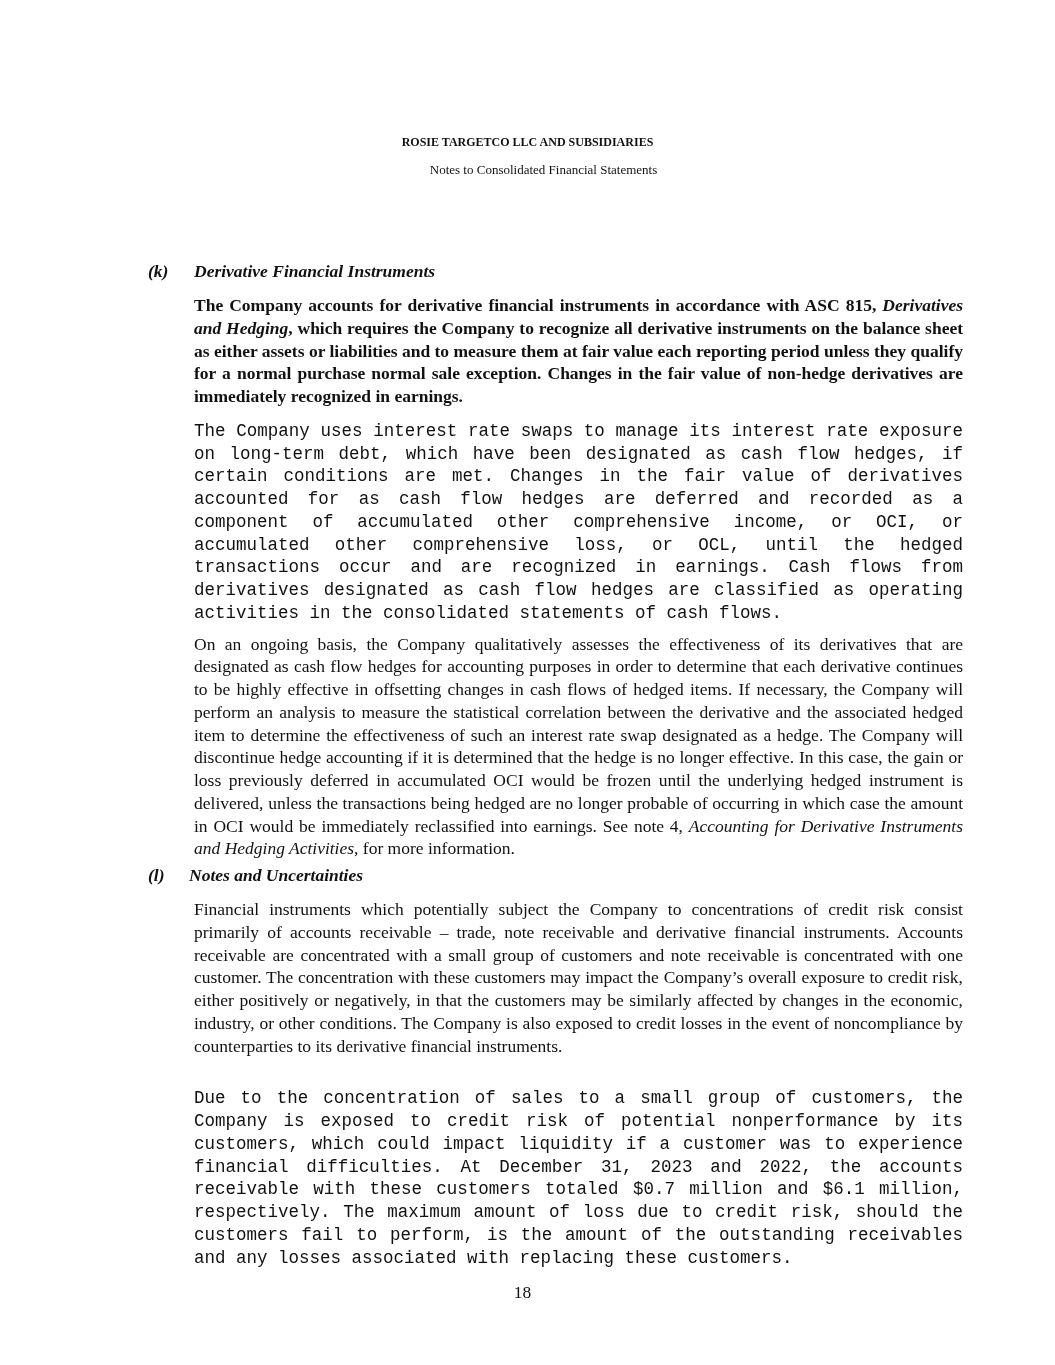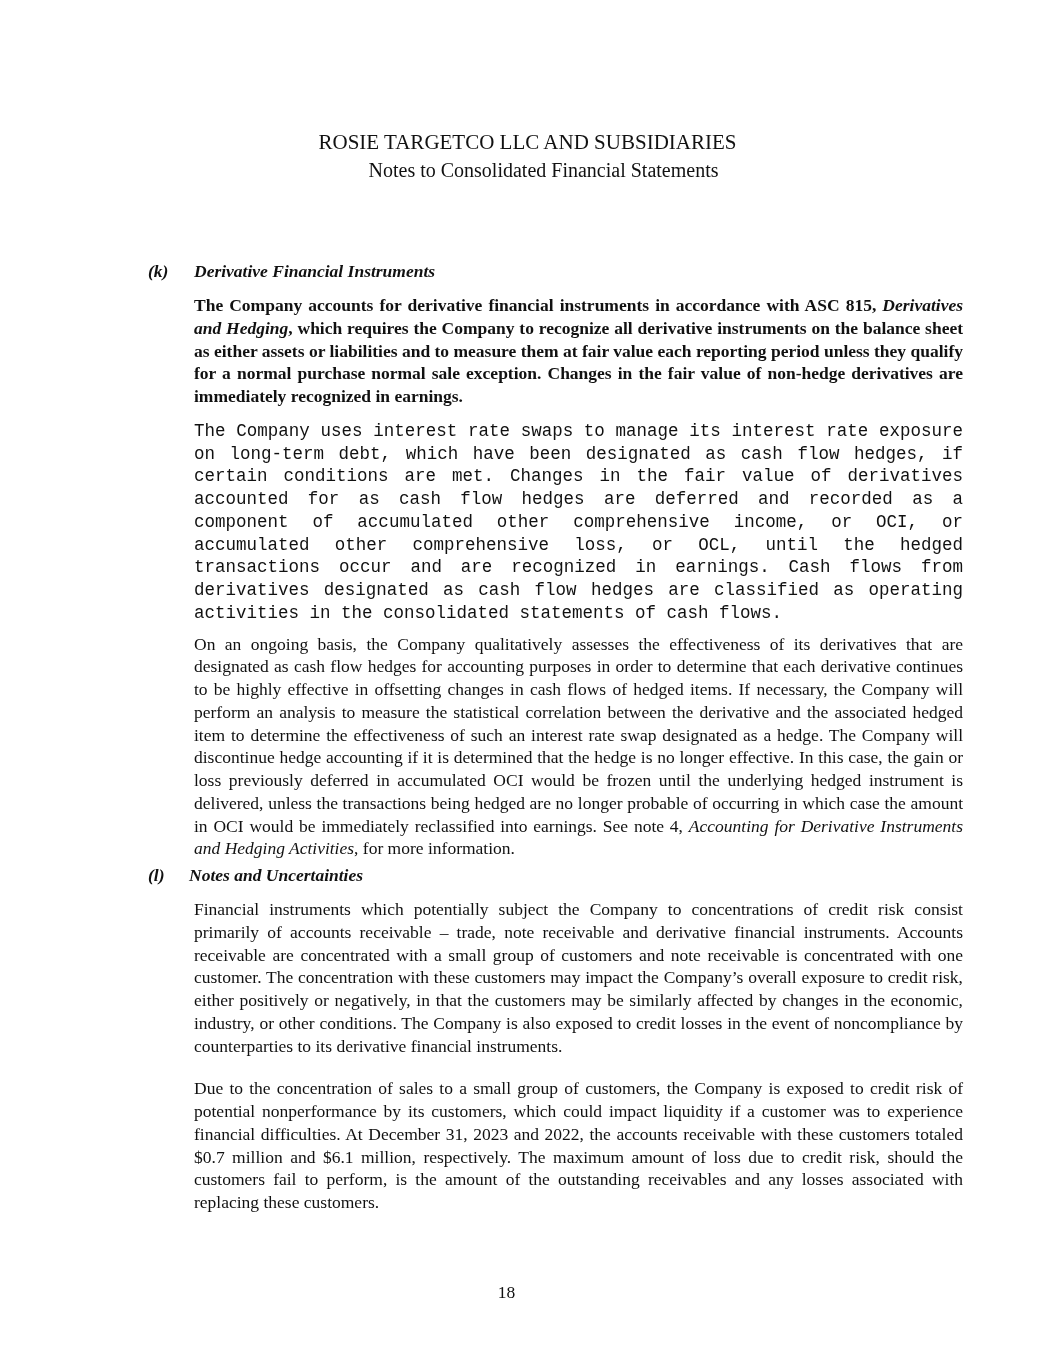"ROSIE TARGETCO LLC AND SUBSIDIARIES" .header .company { font-size: 21px -> 12px; font-weight: normal -> bold }
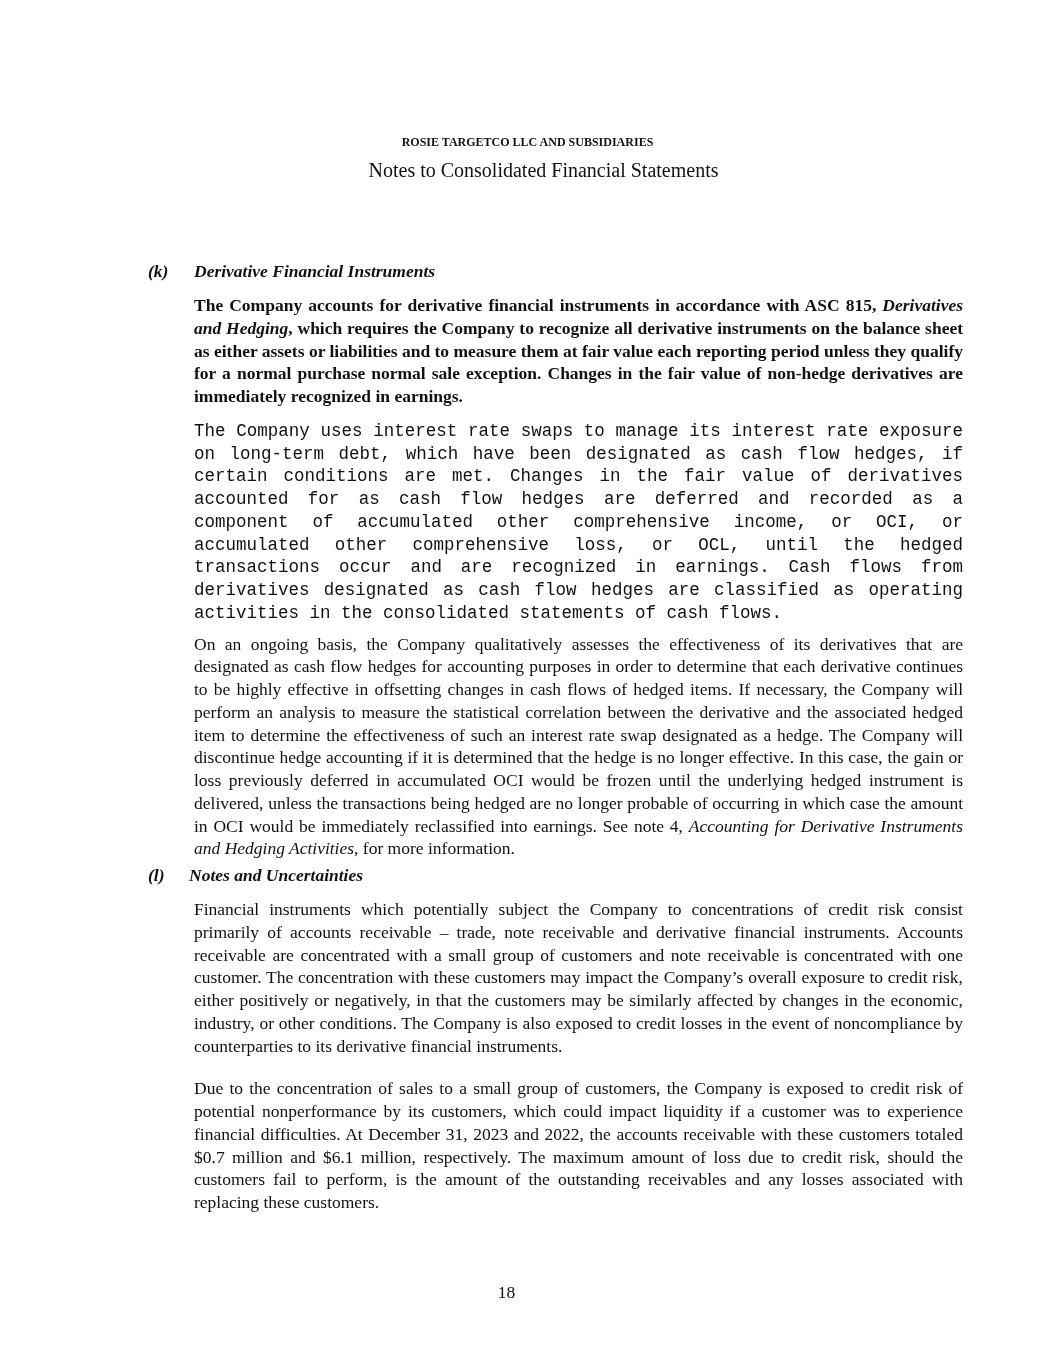"Notes to Consolidated Financial" .header .subtitle, .header .date { font-size: 20px -> 13px }
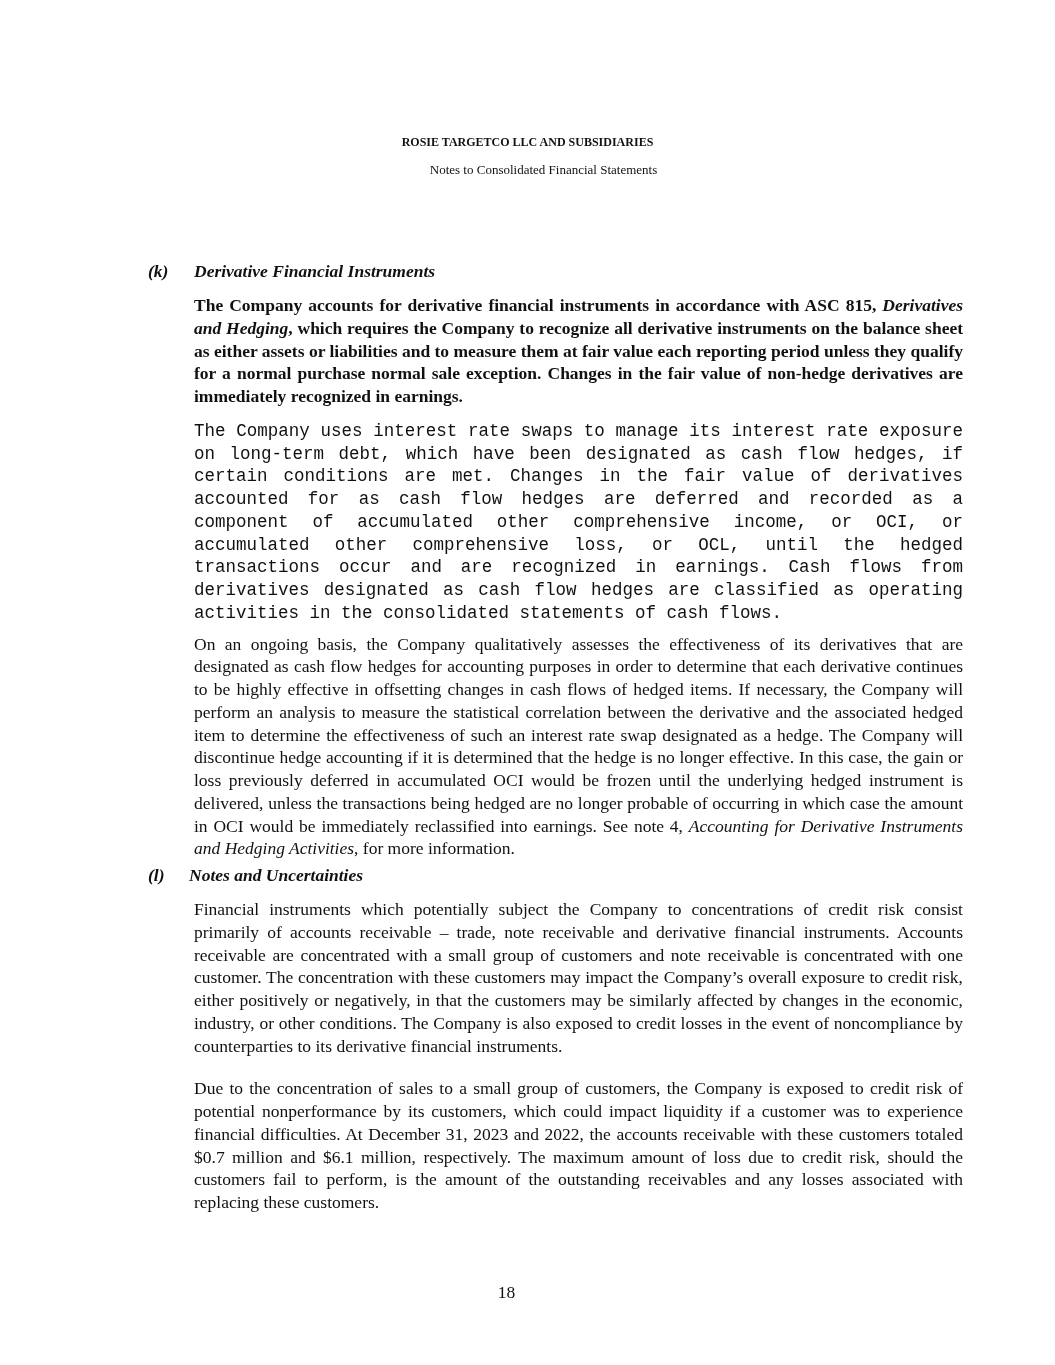"Due to the concentration of" #sec-l .para.p2 { font-family: none -> Liberation Mono, monospace; margin-top: 20px -> 30px }
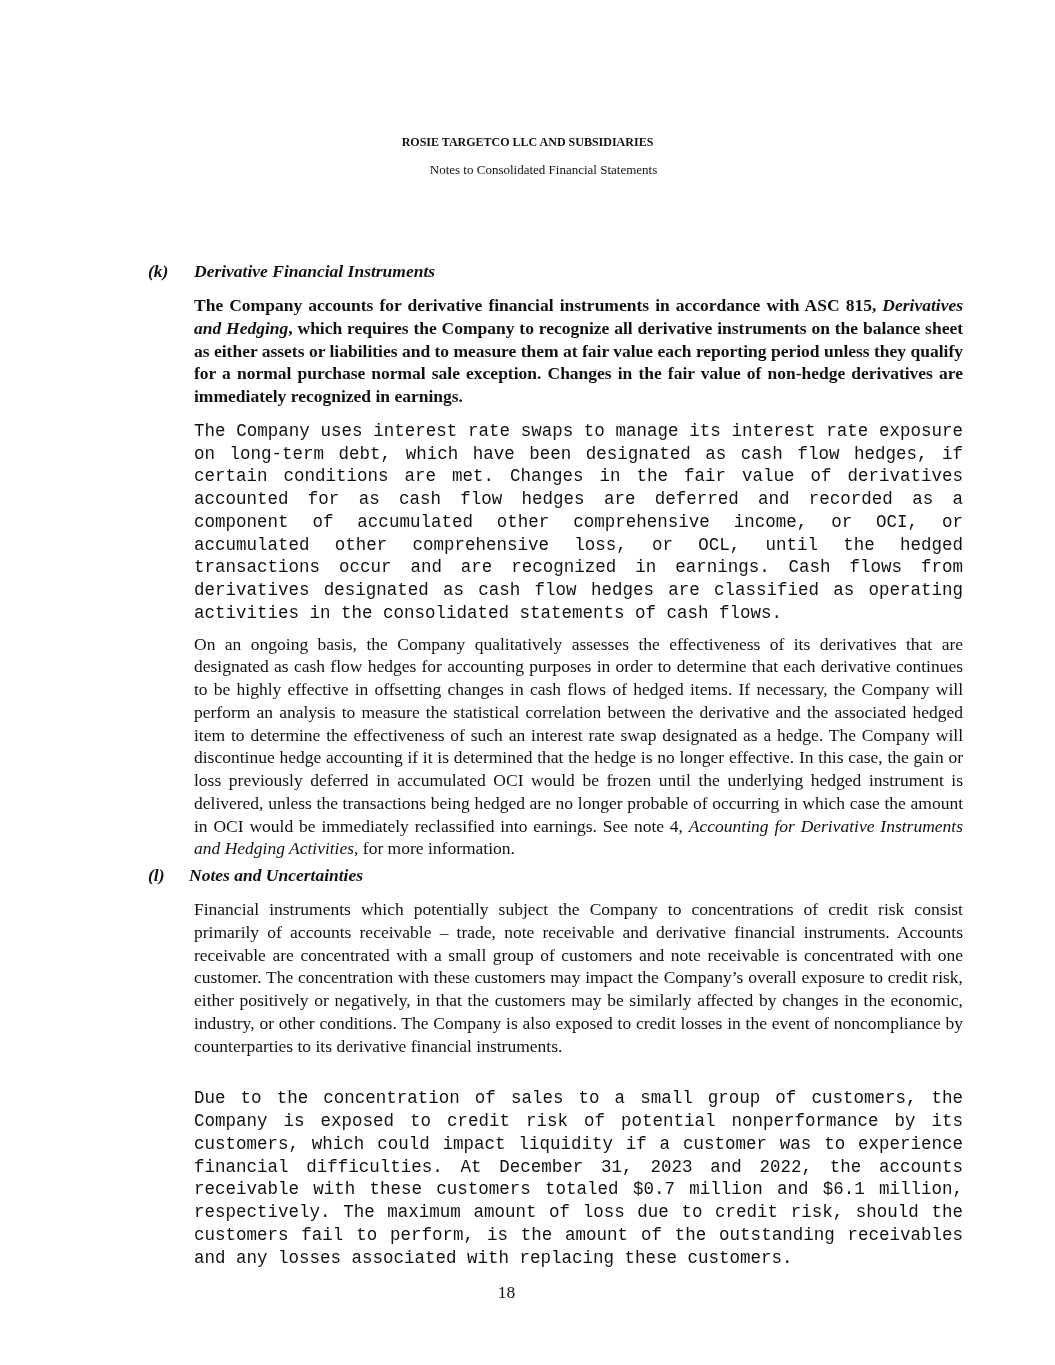"18" .page-number { left: 0 -> 16px }
